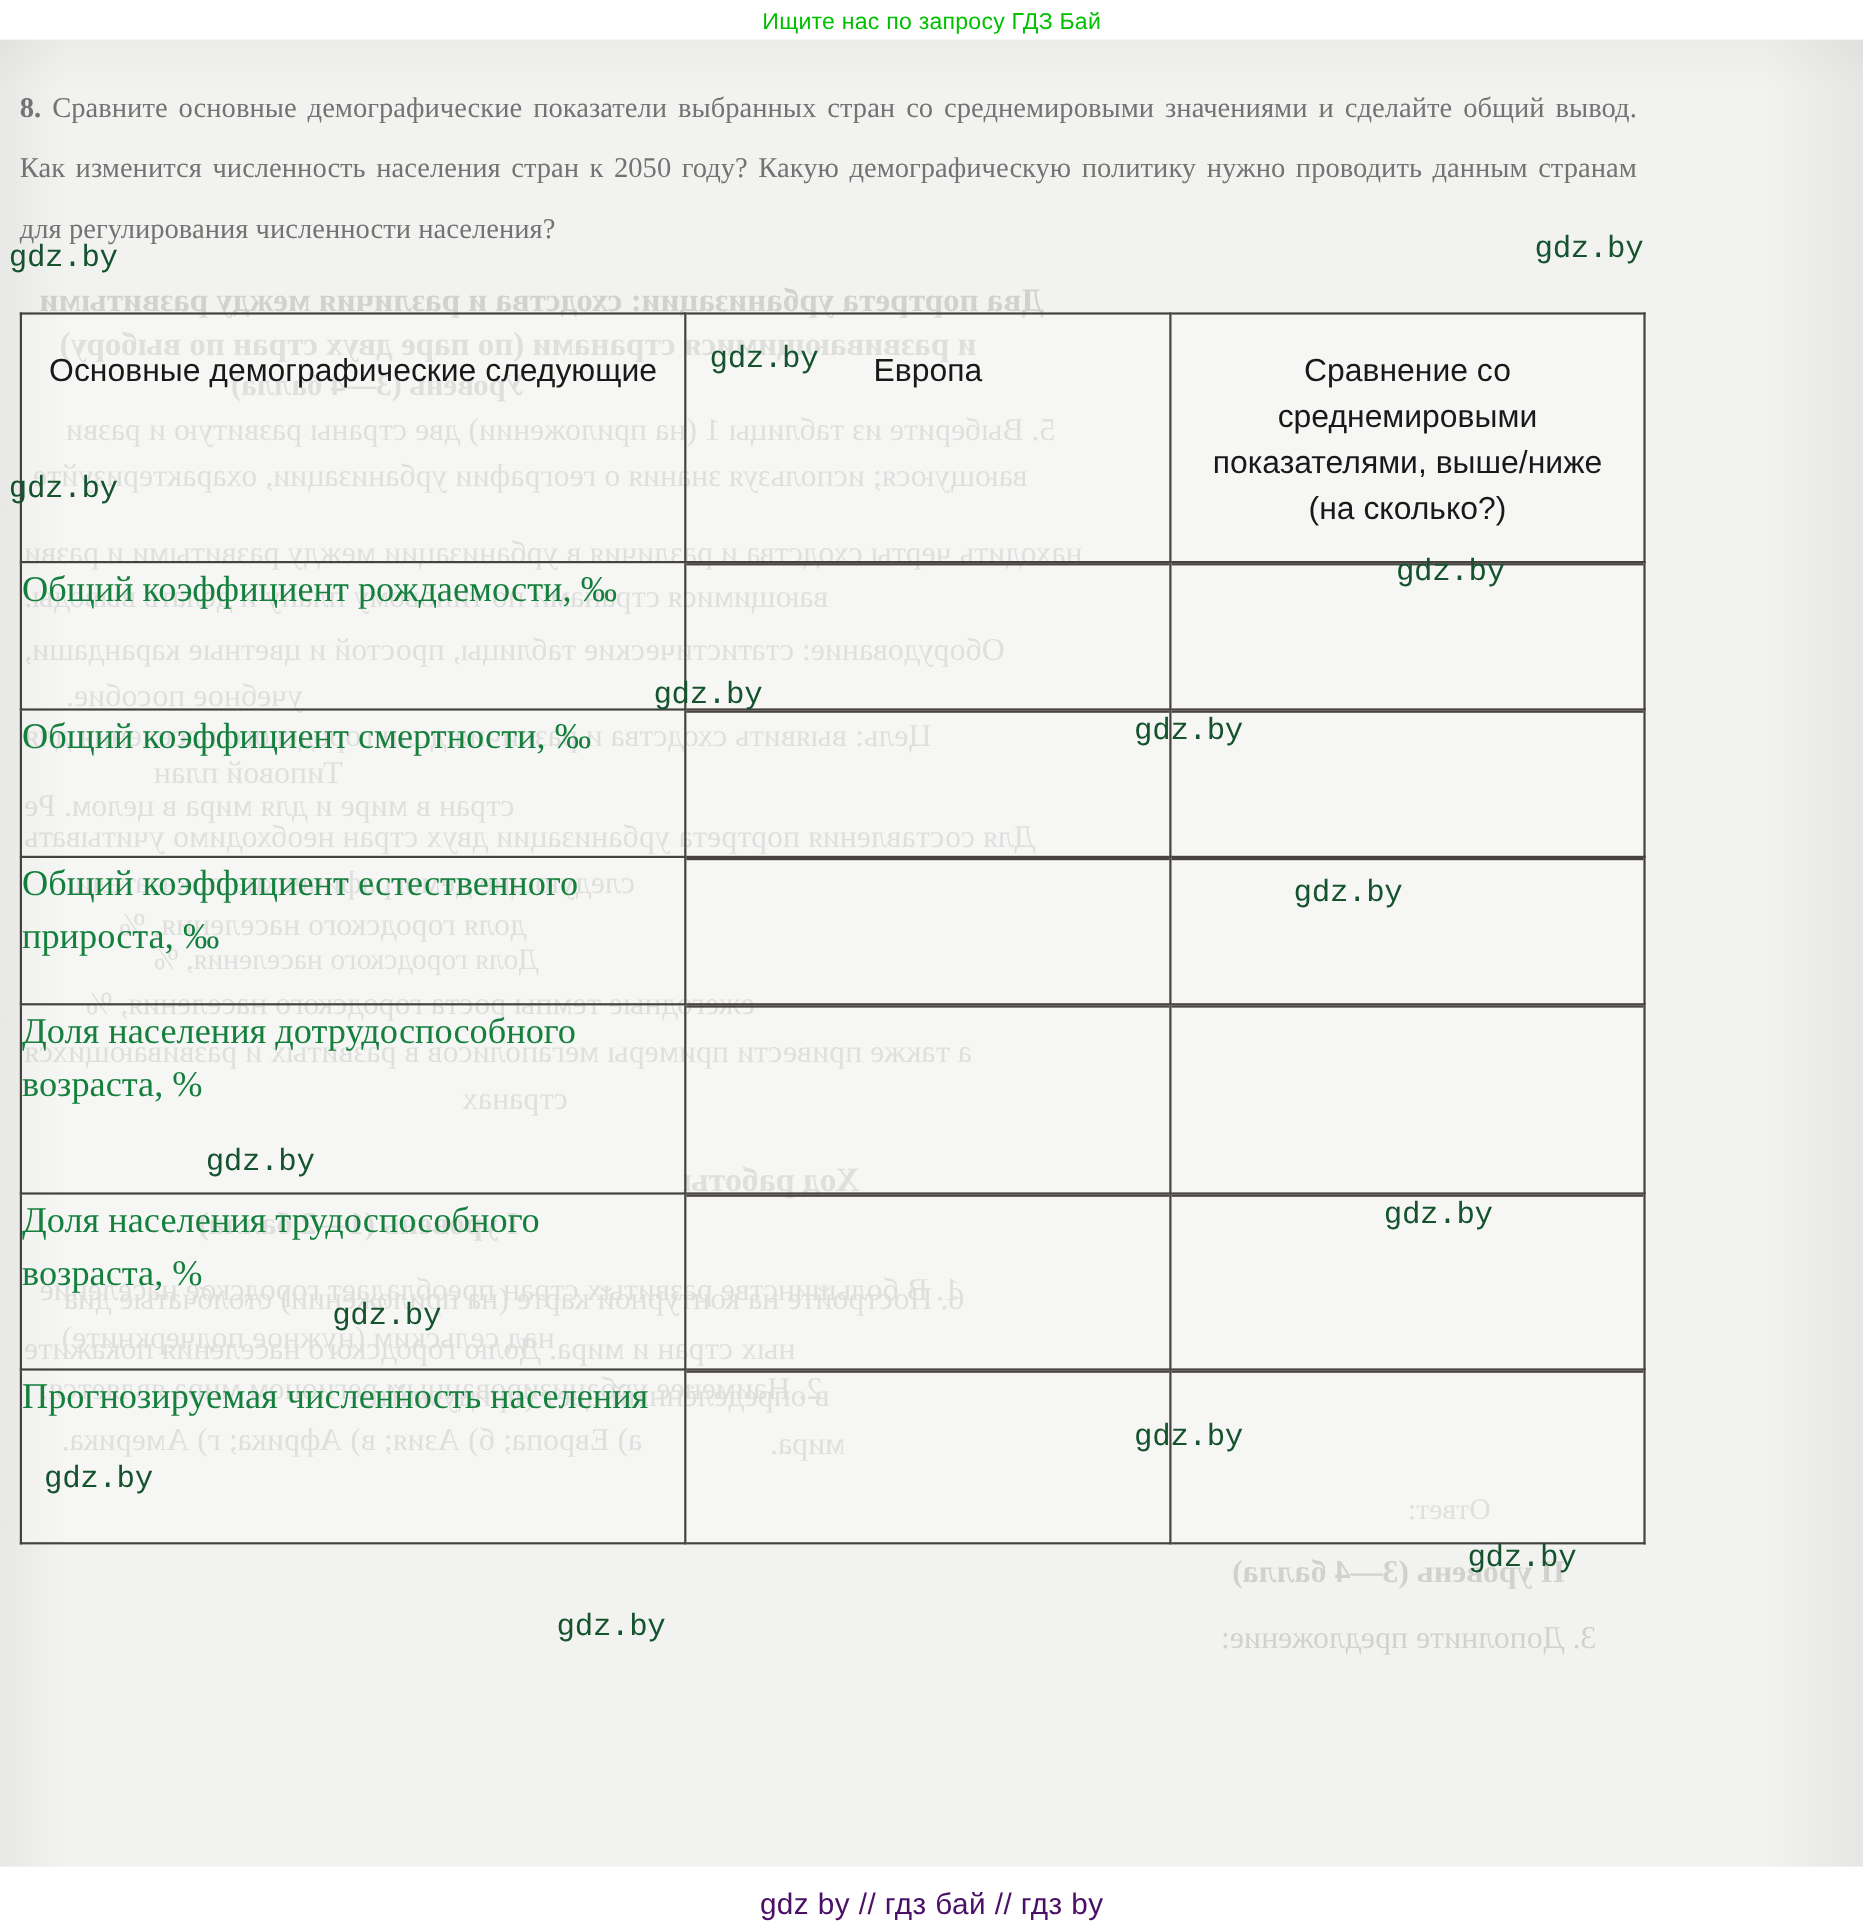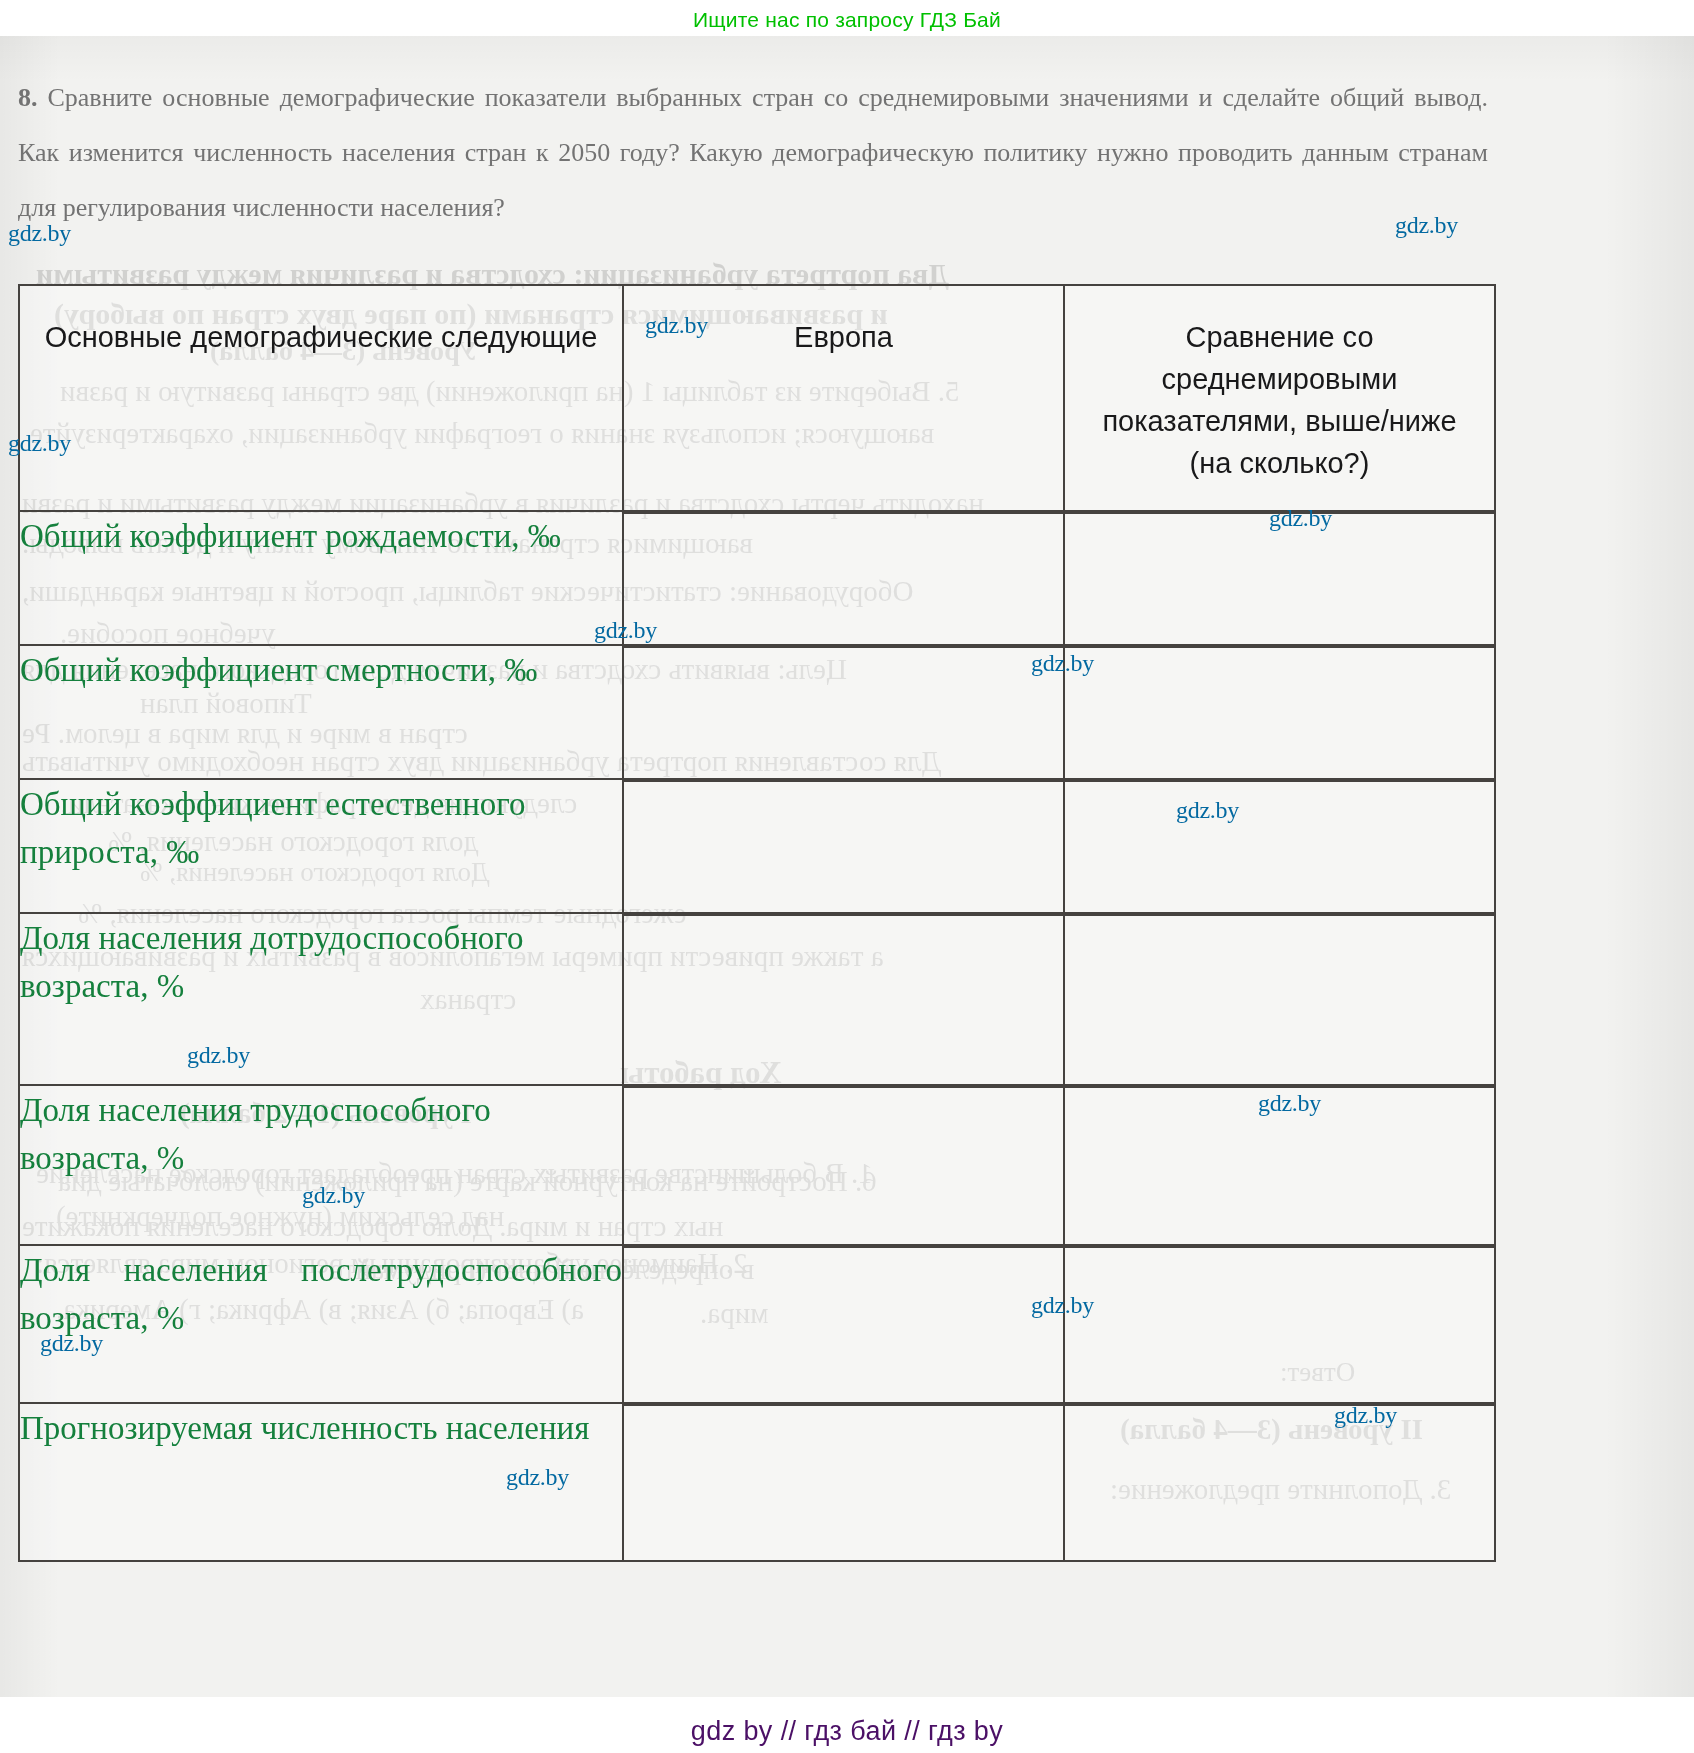"gdz.by" .wm { color: #0369a1 -> #14532d; font-family: Liberation Serif, serif -> Liberation Mono, monospace; font-size: 24px -> 28px }
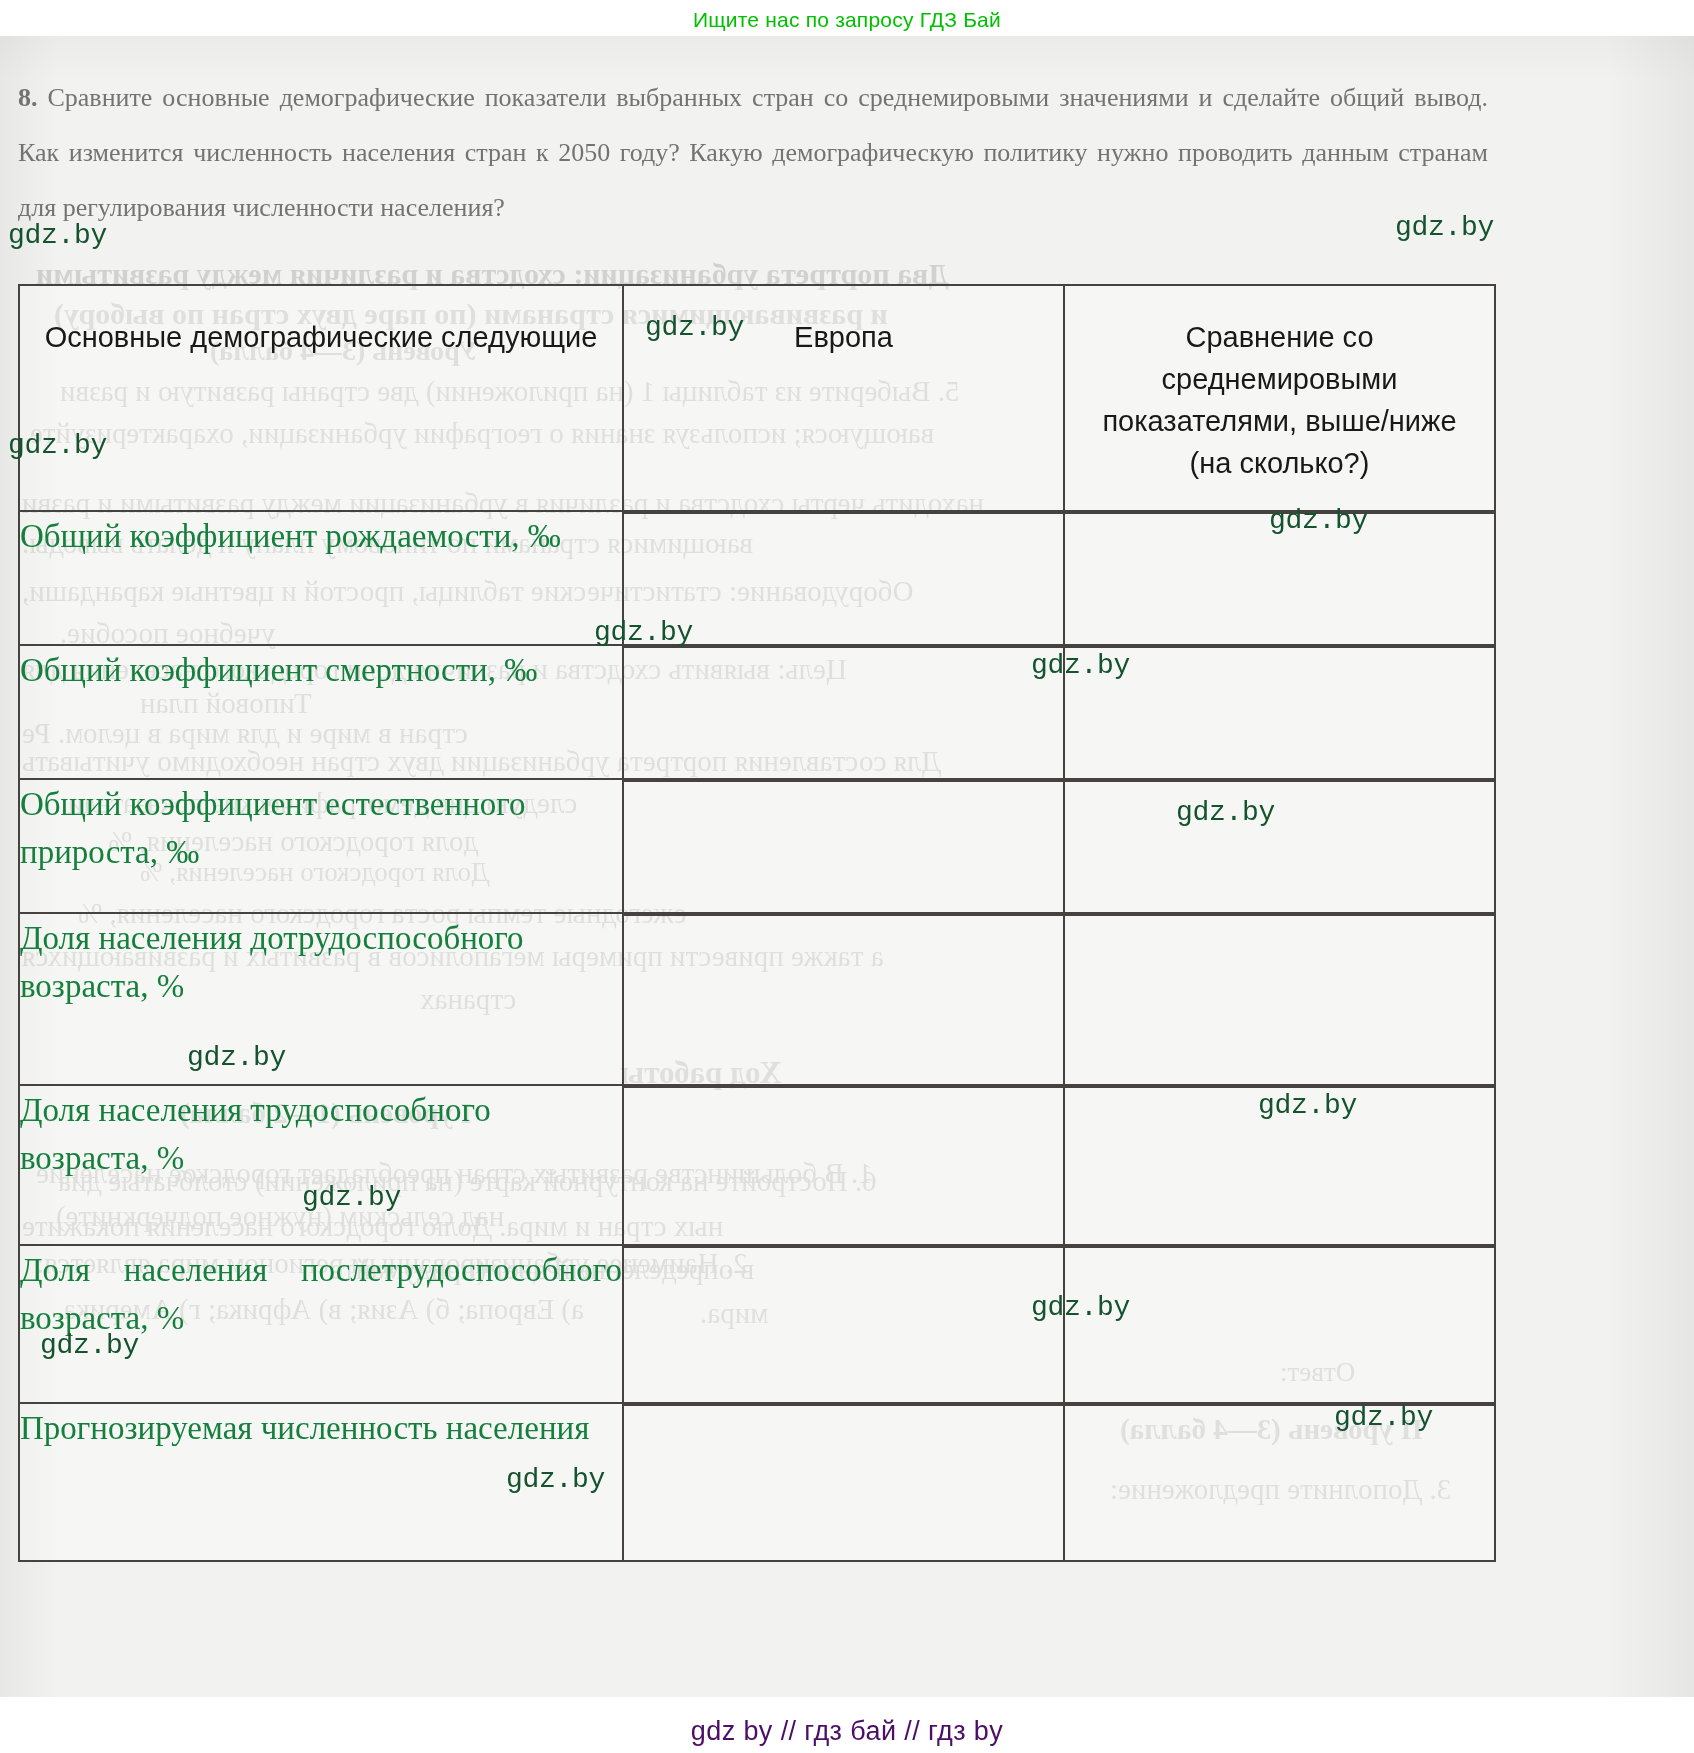"Доля населения послетрудо­способного" tr.r6 { html: <tr> <td>Доля населения послетрудо­способного возраста, %</td> <td> <div></div> <div></div> </td> <td> <div></div> <div></div> </td> </tr> -> none }
